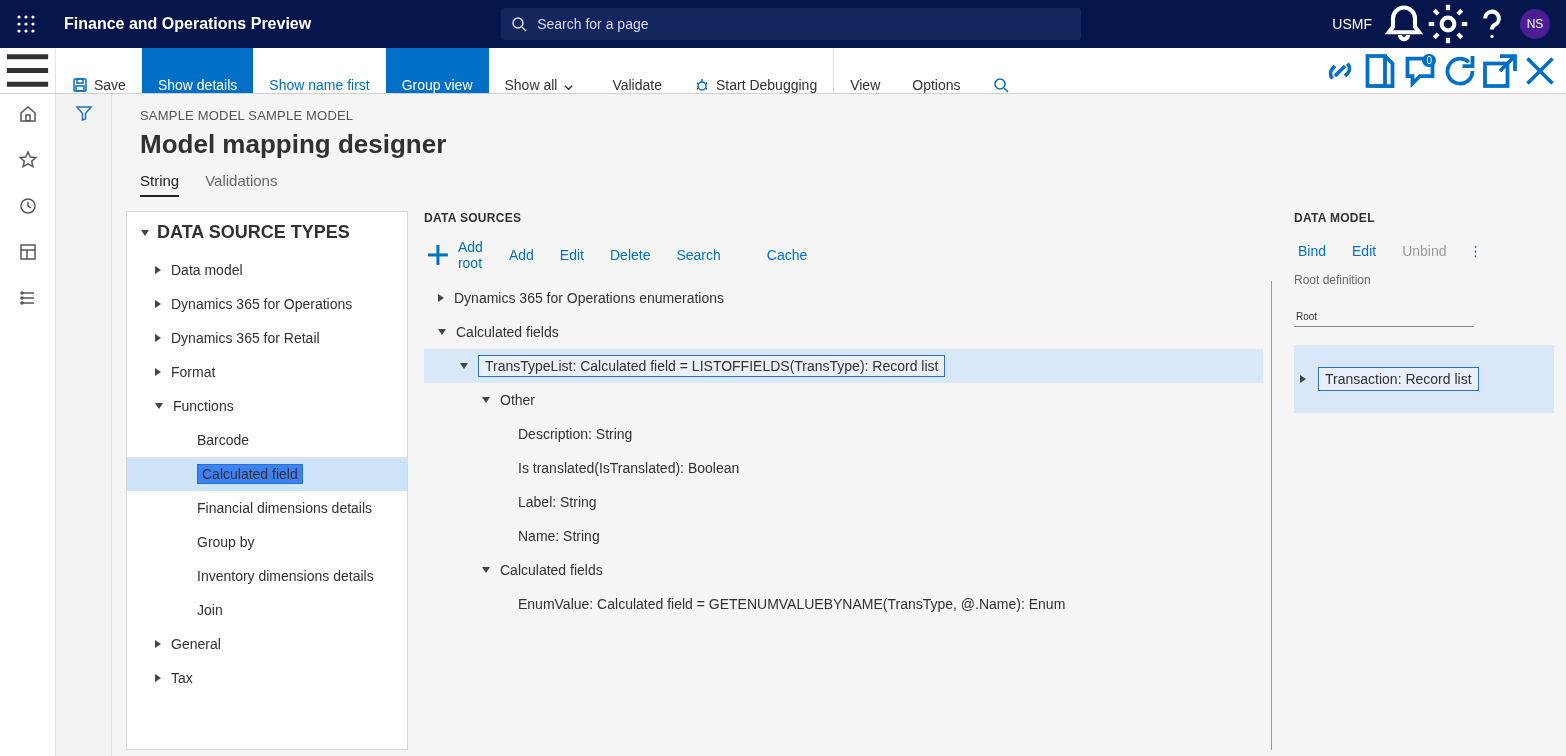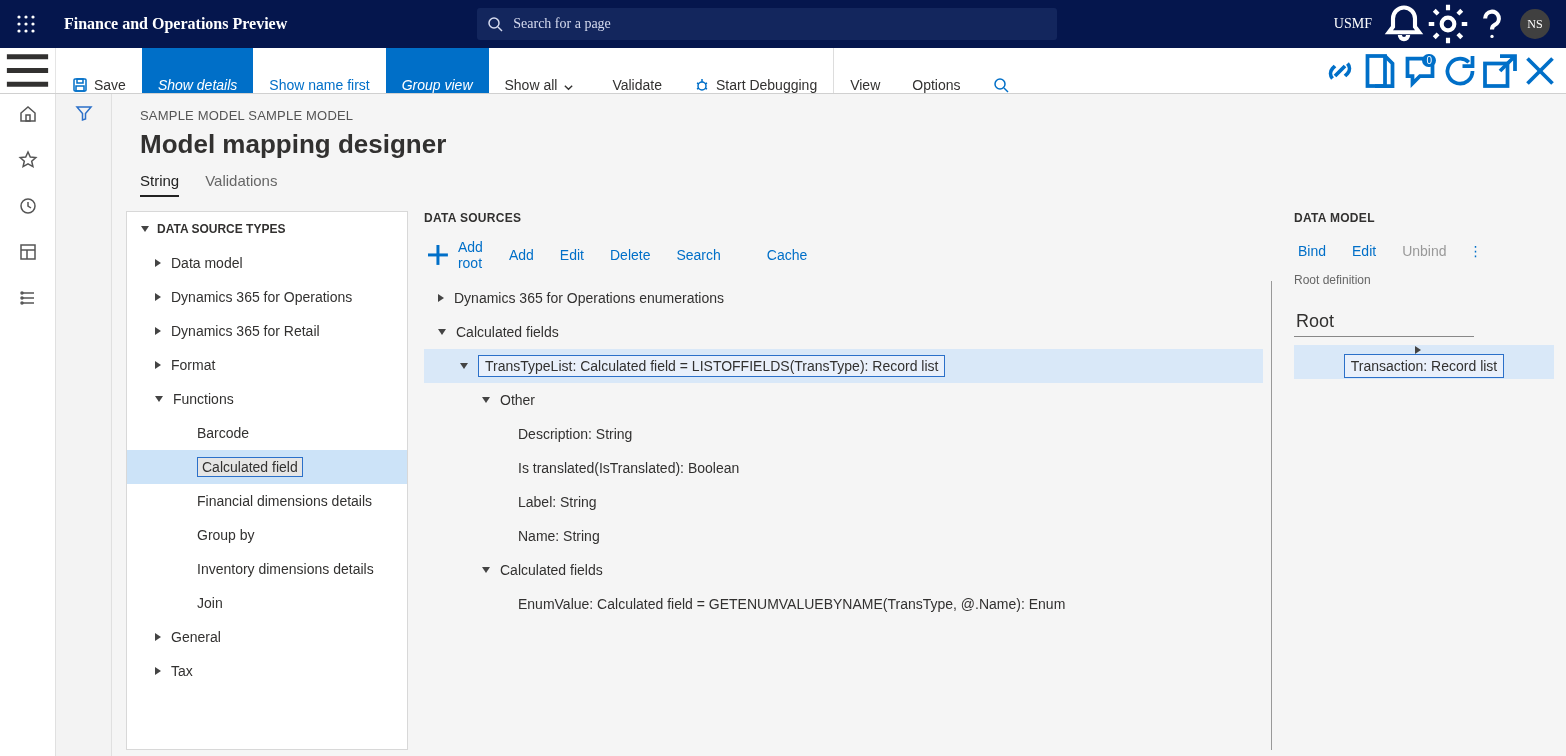"Finance and Operations Preview" .topbar { font-family: Liberation Serif, serif -> none }
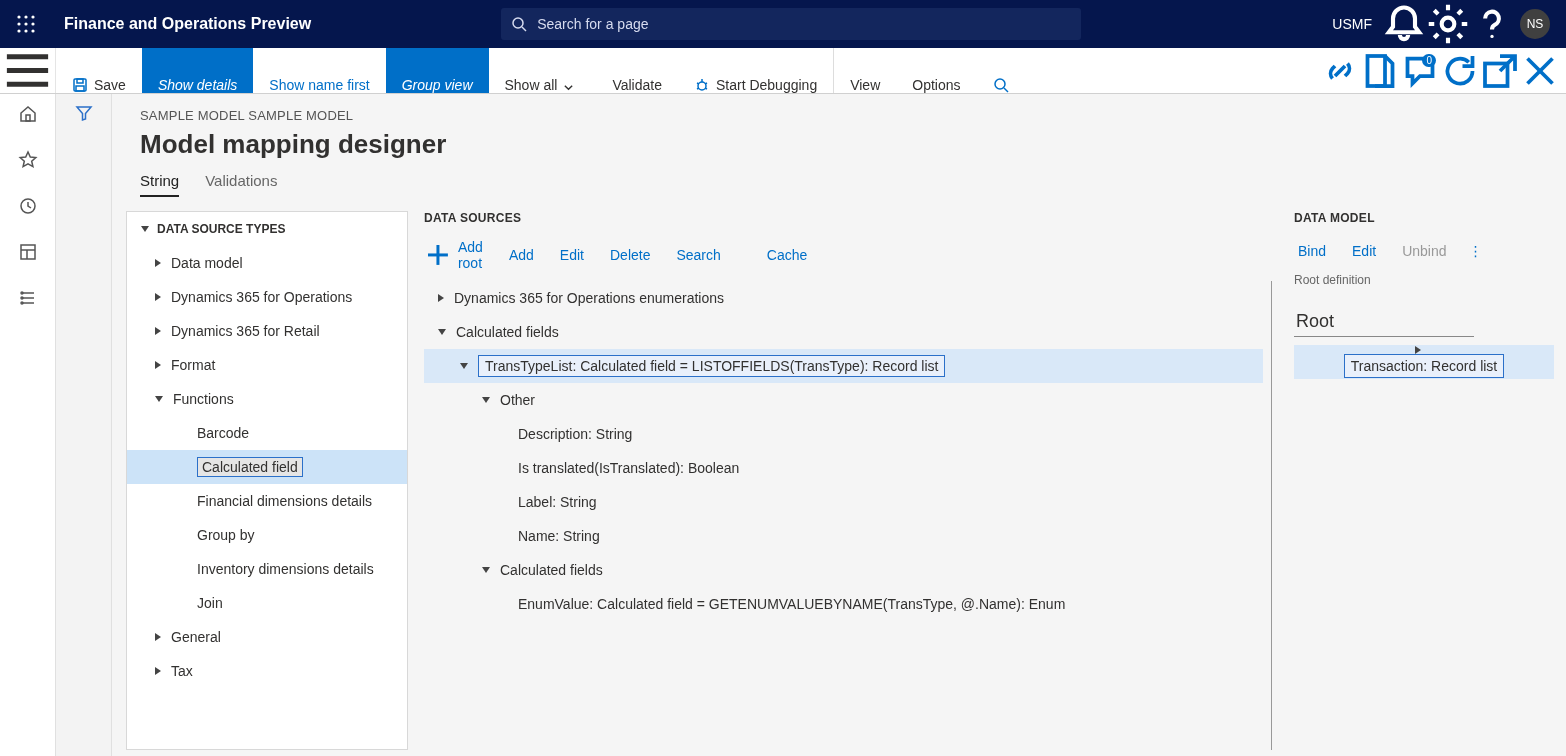"NS" .avatar { background: #404040 -> #4c1d95 }
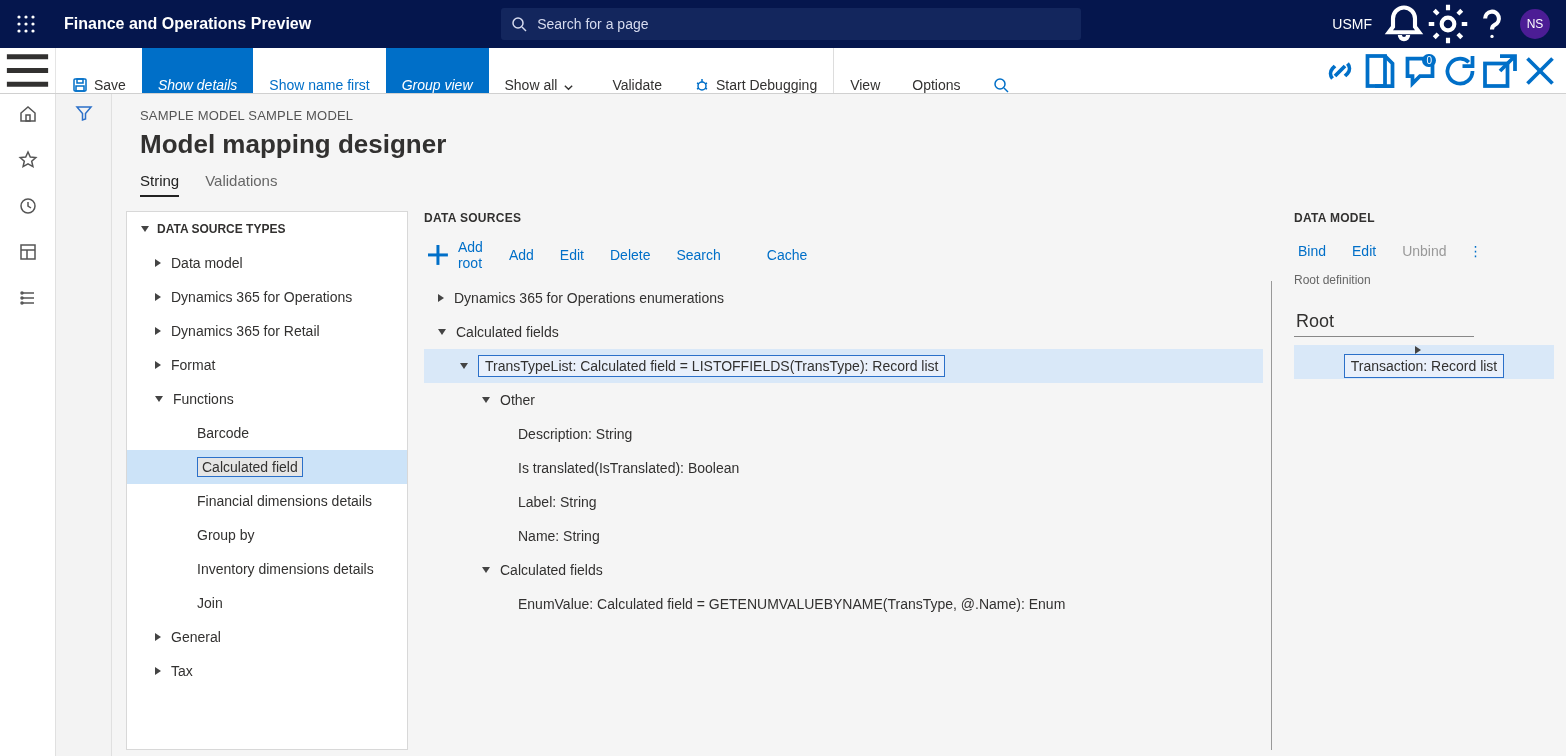"Show details" .ab-btn.blue { font-style: italic -> none }
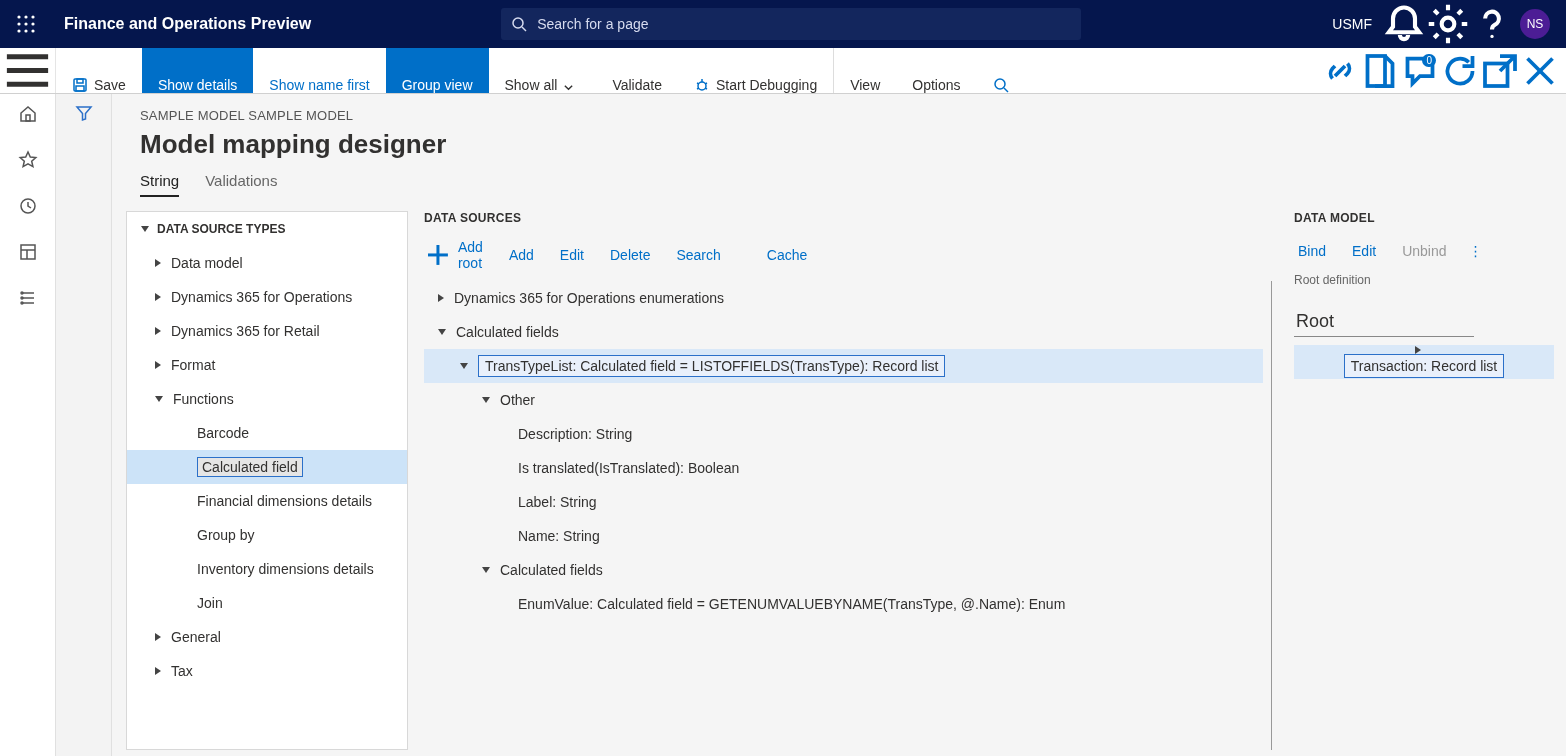"DATA SOURCE TYPES" .types-hdr { font-size: 12px -> 18px }
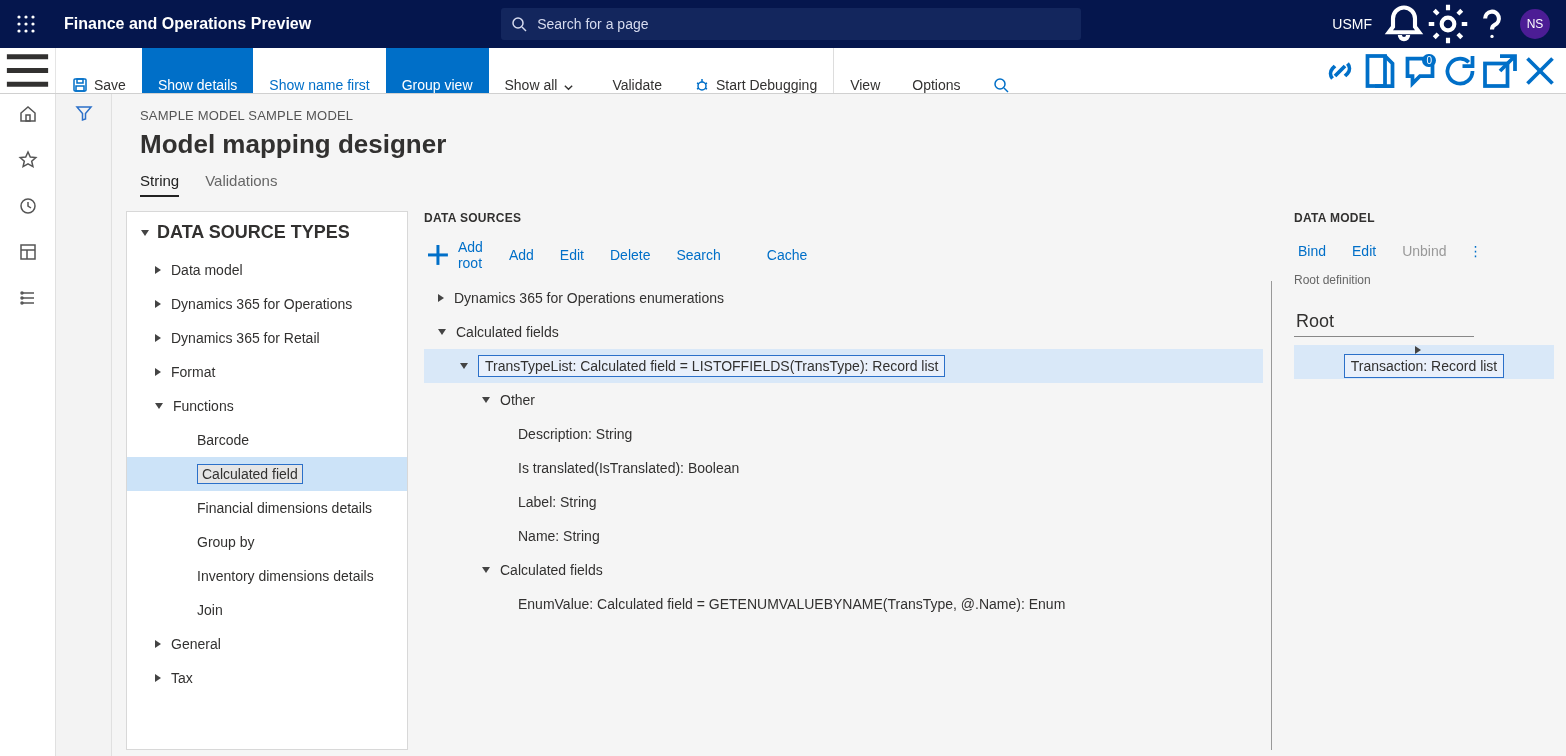"Root" .rd-value { font-size: 18px -> 10px; margin-bottom: 8px -> 18px }
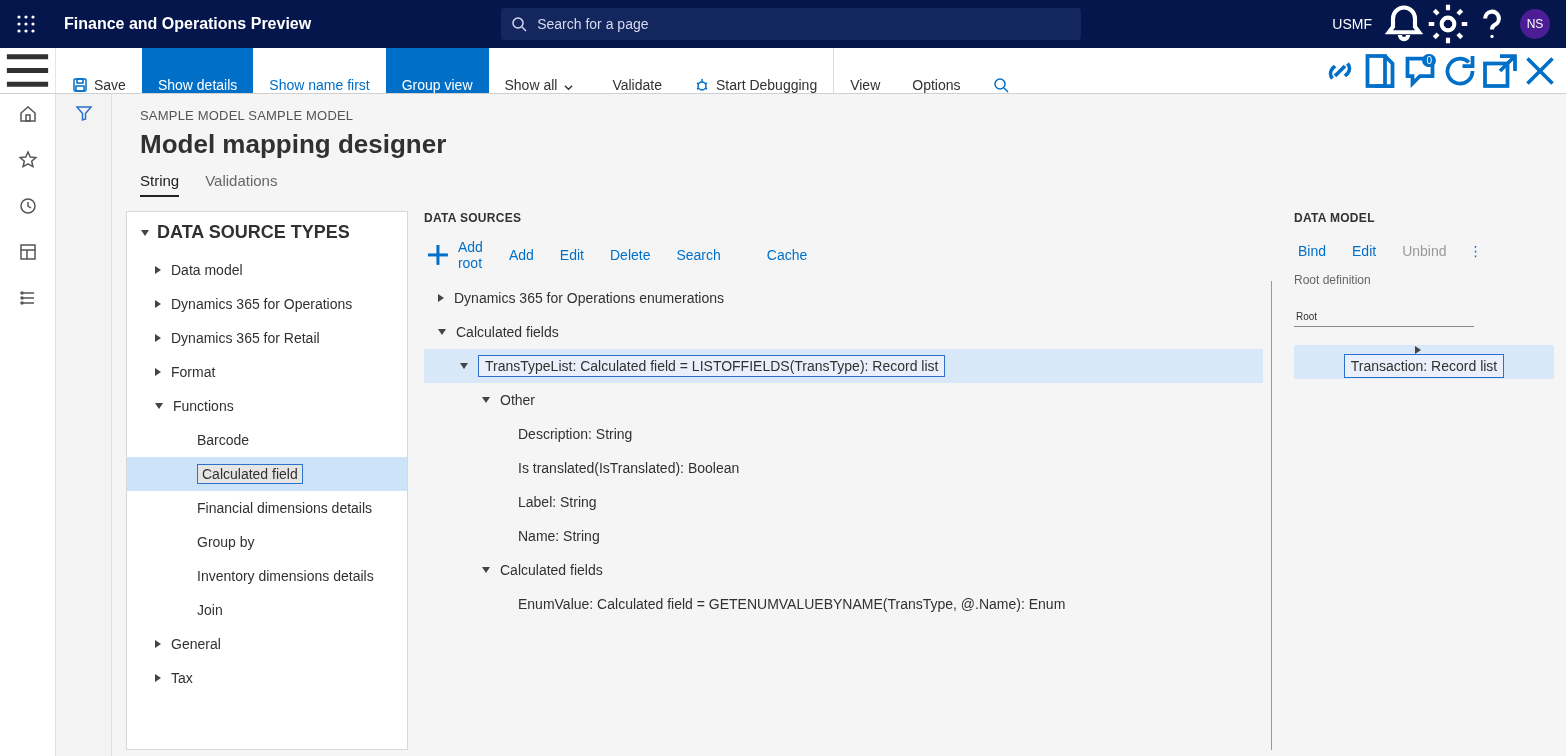"Transaction: Record list" .model-tree { flex-direction: column -> none; padding: 1px 6px -> 22px 6px }
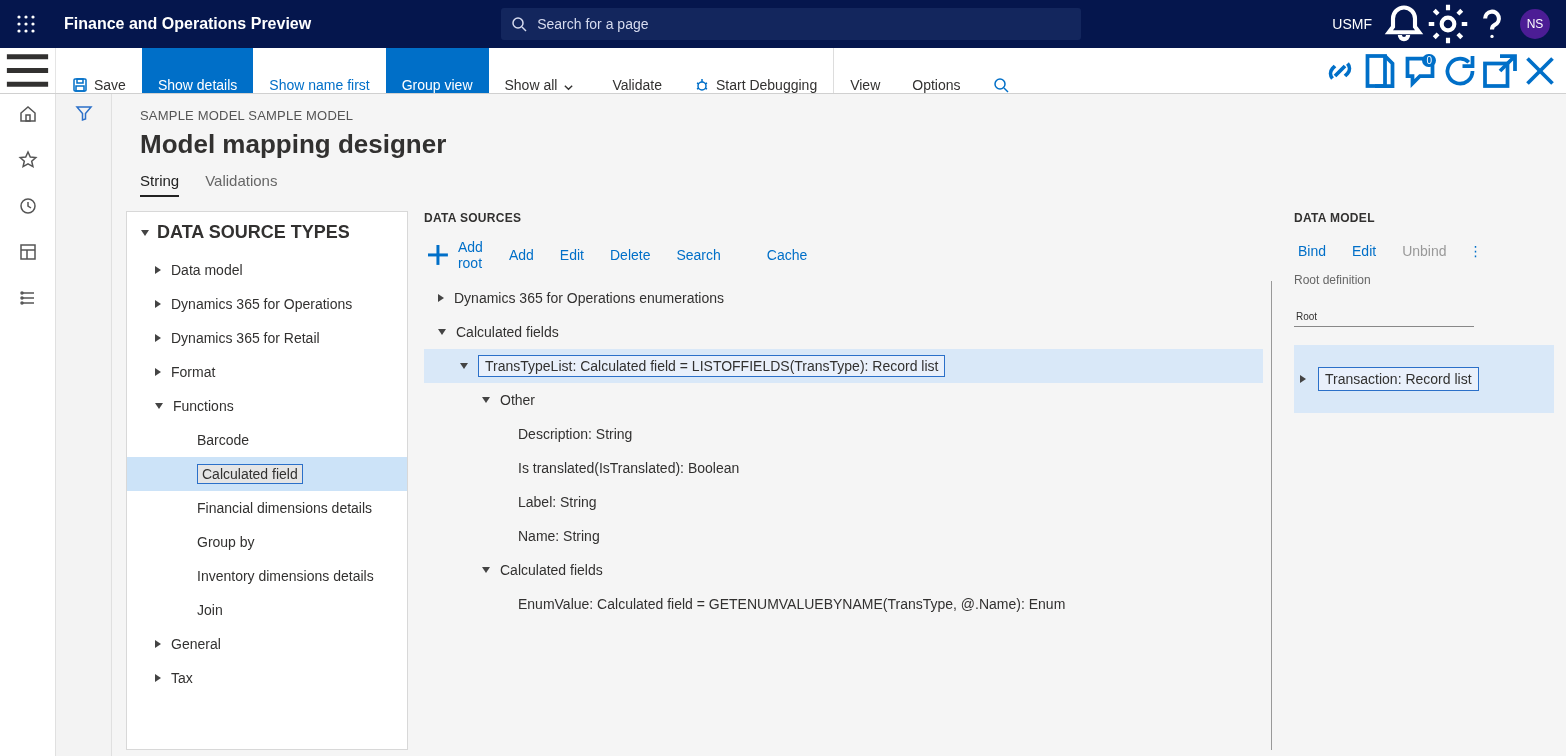"Calculated field" .t-row.sel .cell-lbl { background: #e5e5e5 -> #3b82f6 }
